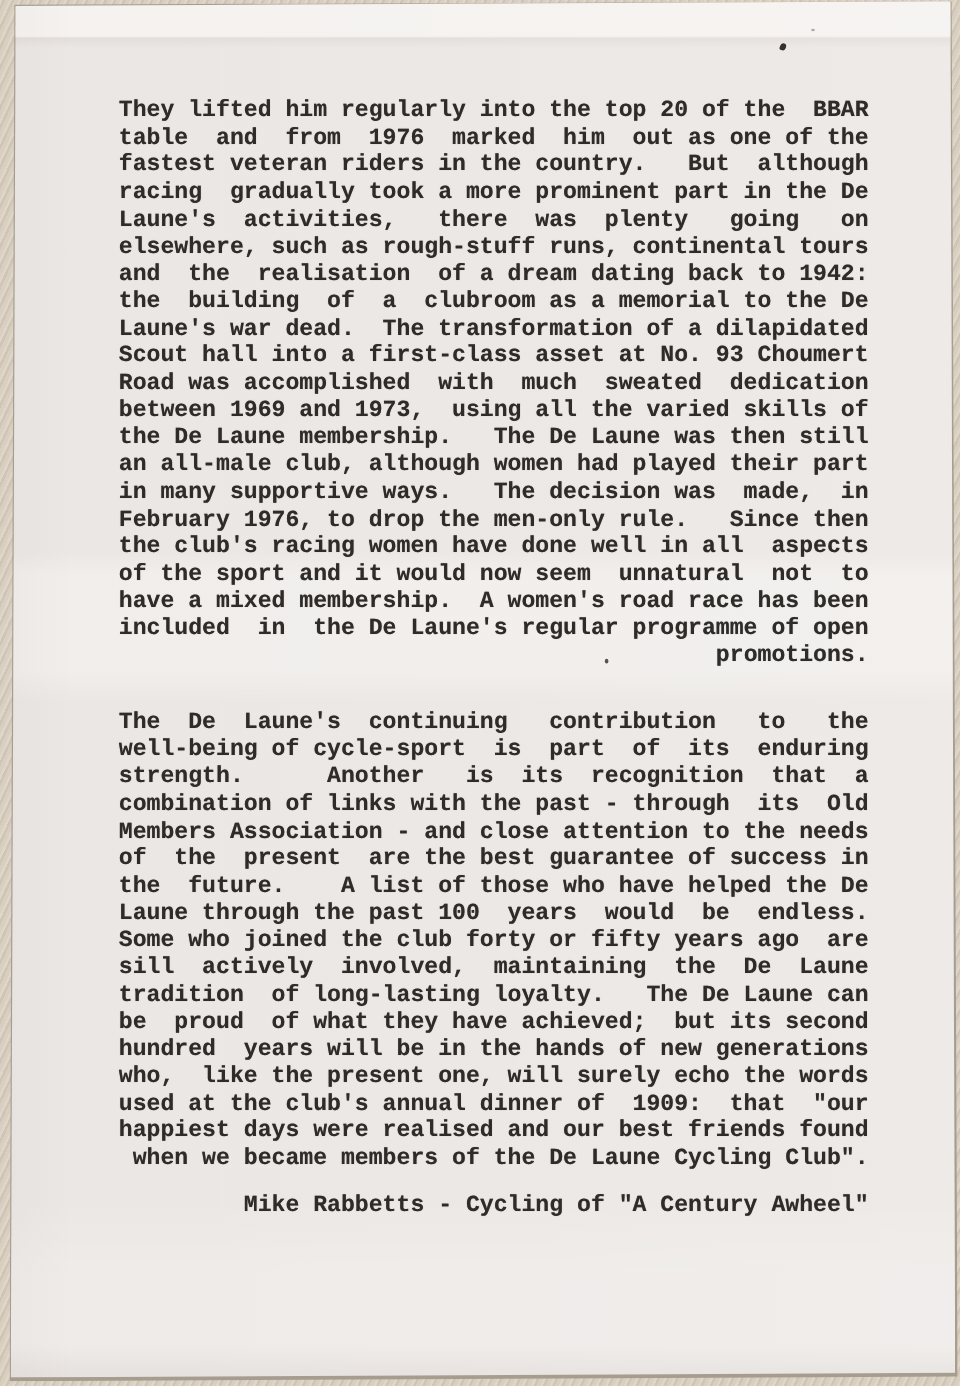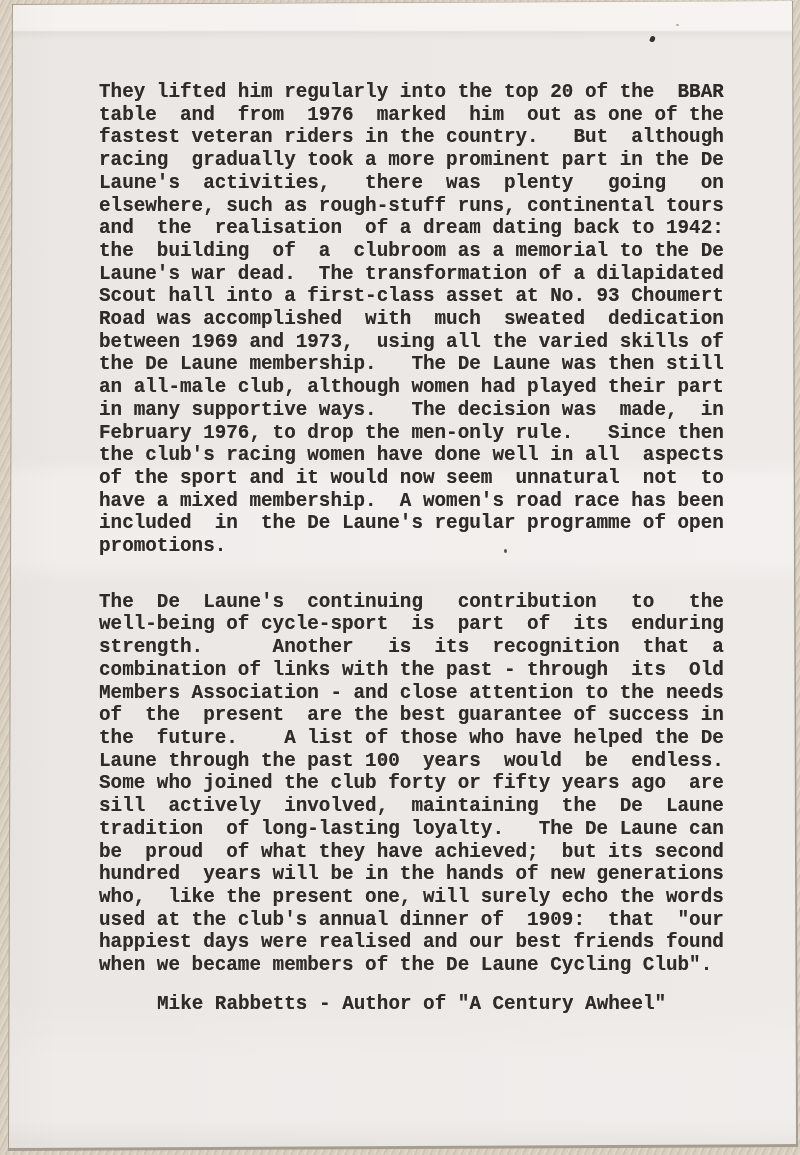"They lifted him regularly into" .scan-bg { text-align: none -> right }
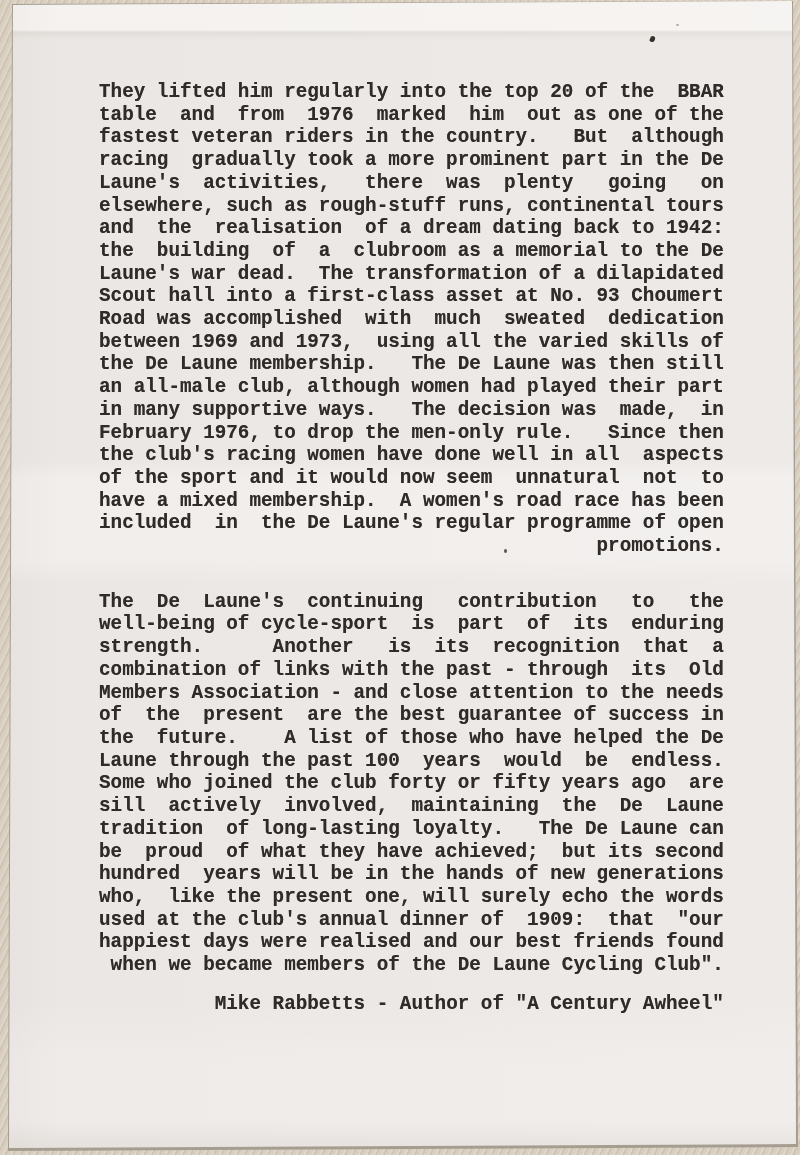"Mike Rabbetts - Author of" div.signature { text: Author -> Cycling }
